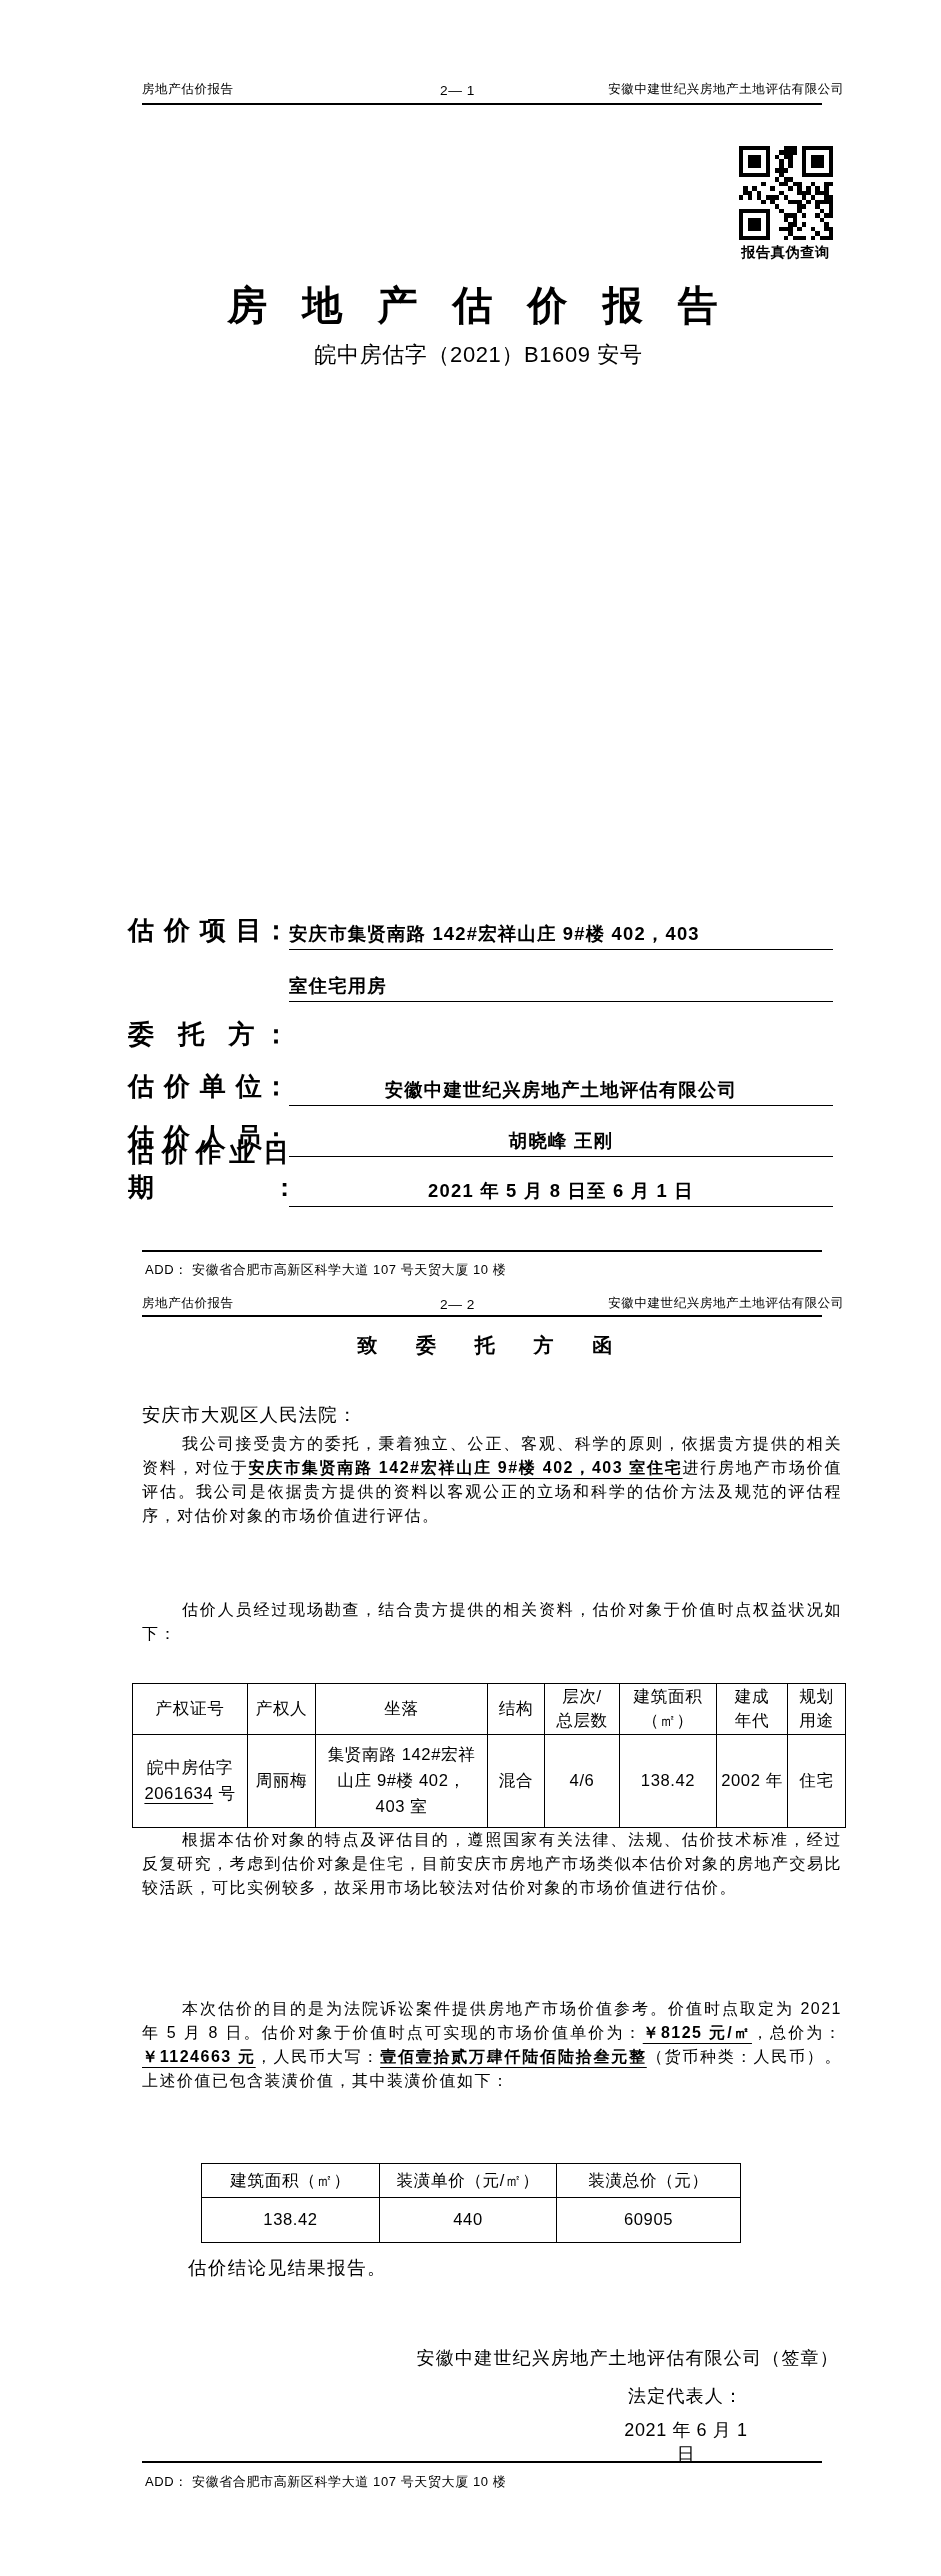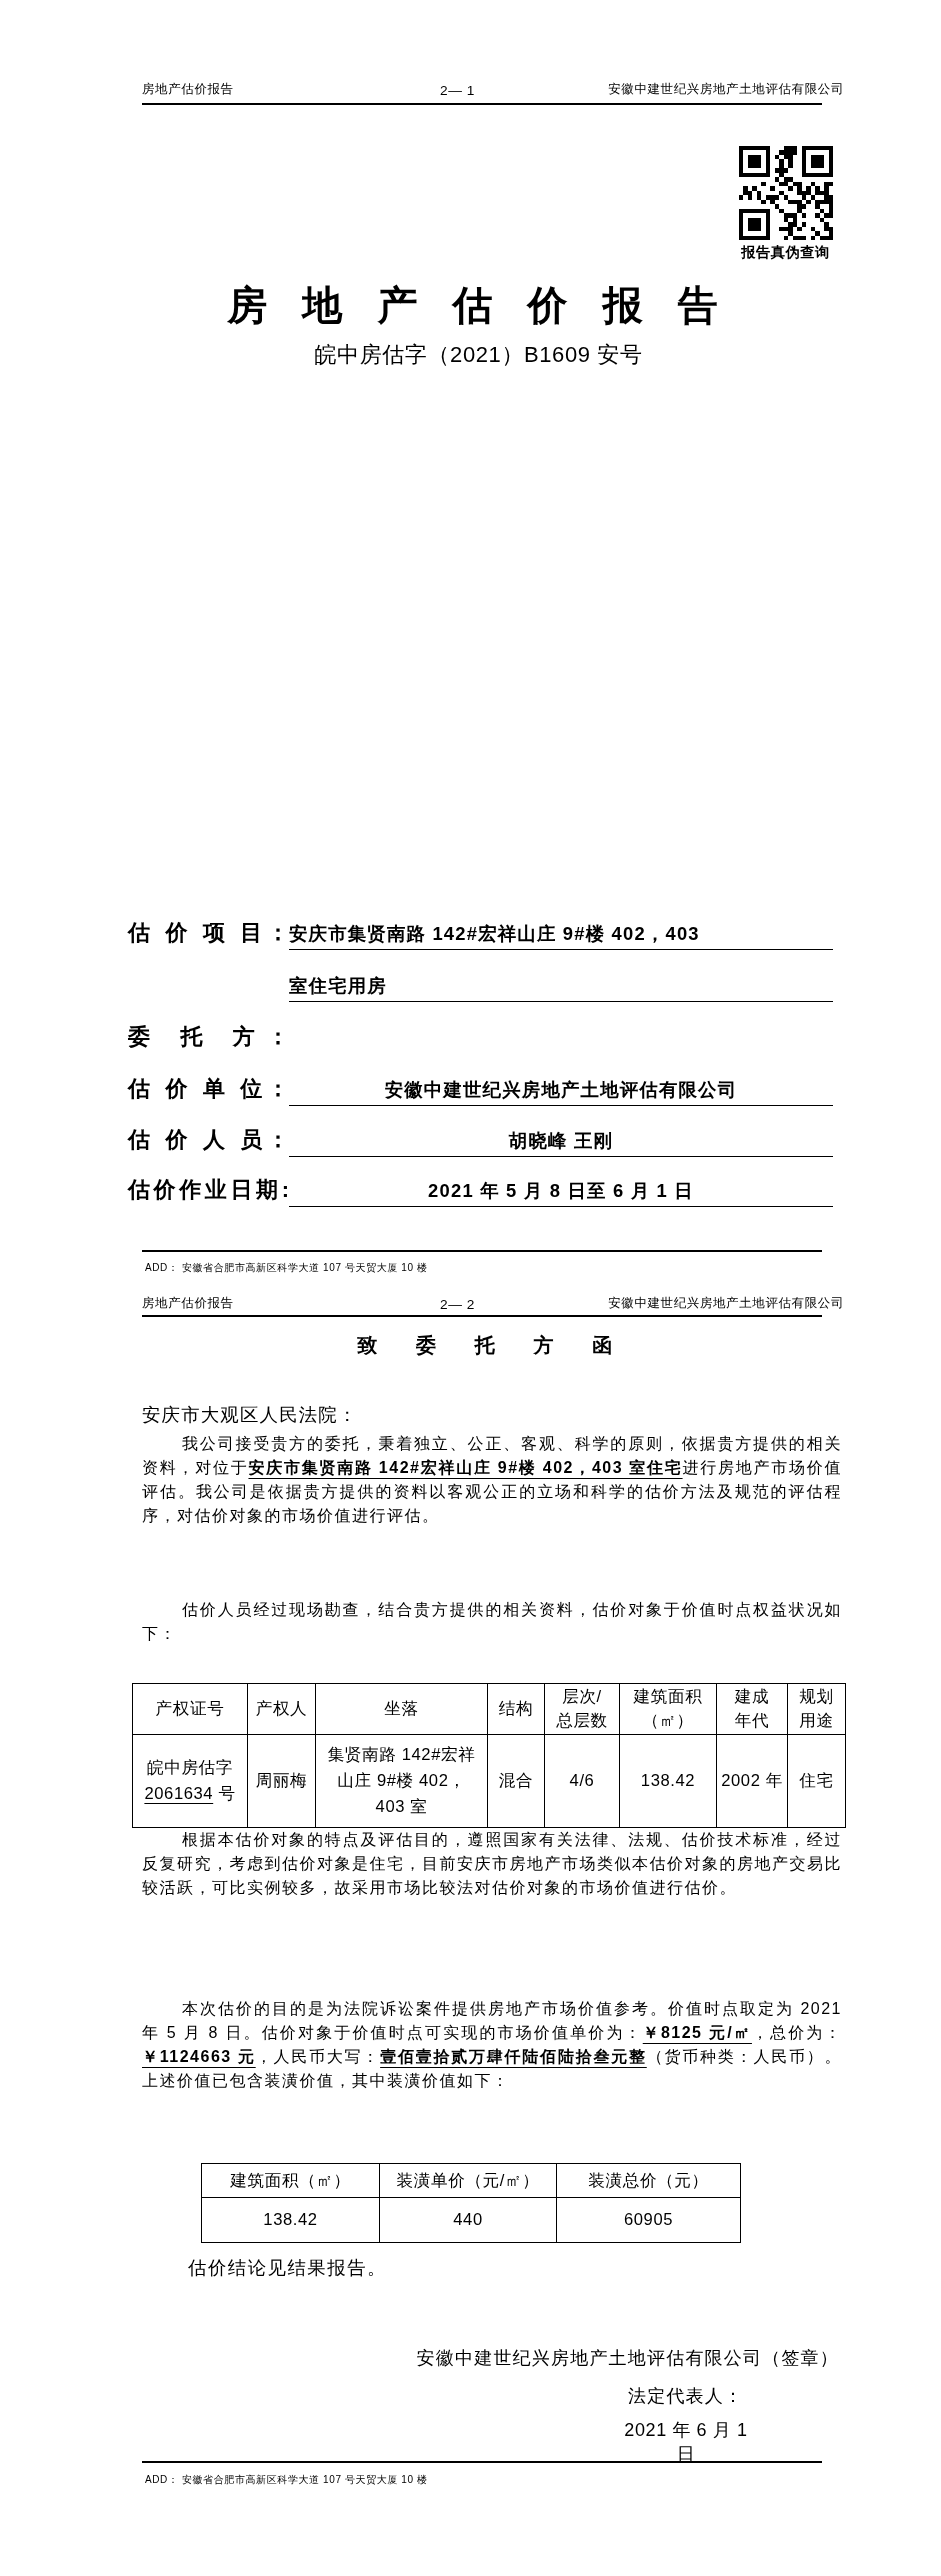"估 价 项 目：" .flabel { font-size: 22px -> 26px }
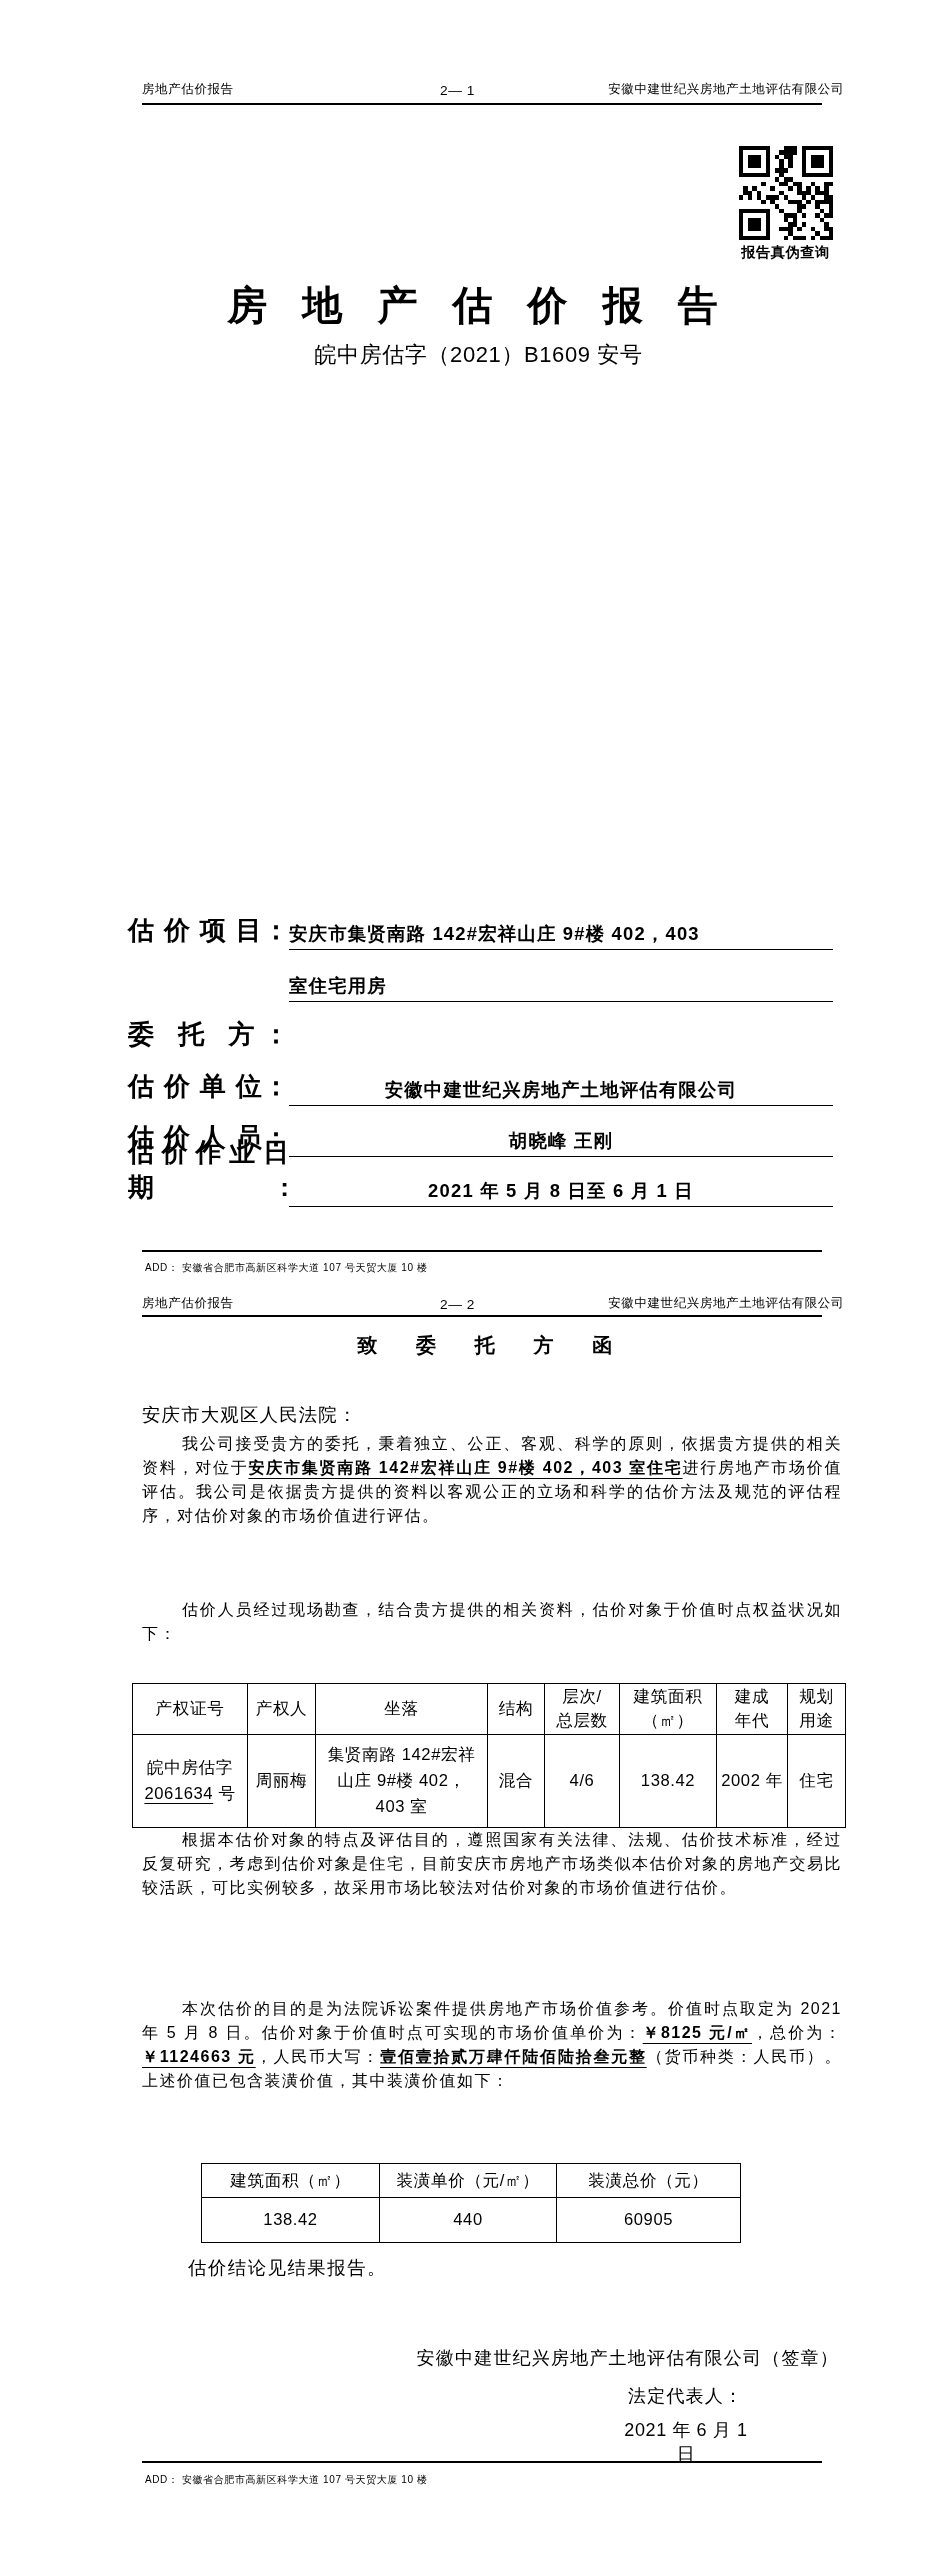"ADD： 安徽省合肥市高新区科学大道 107 号天贸大厦 10" .addr { font-size: 10px -> 13px }
